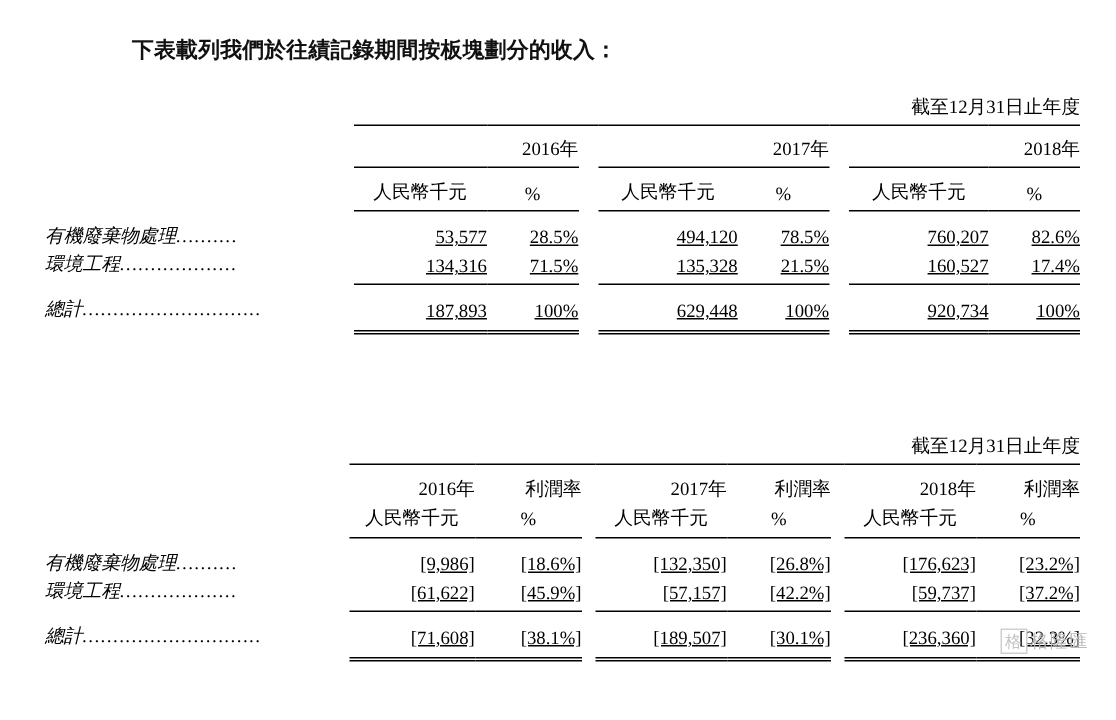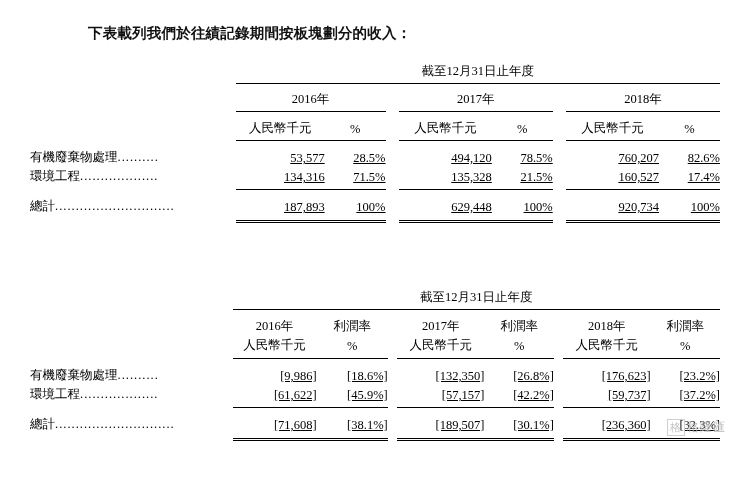"截至12月31日止年度" .hdr-center { text-align: center -> right }
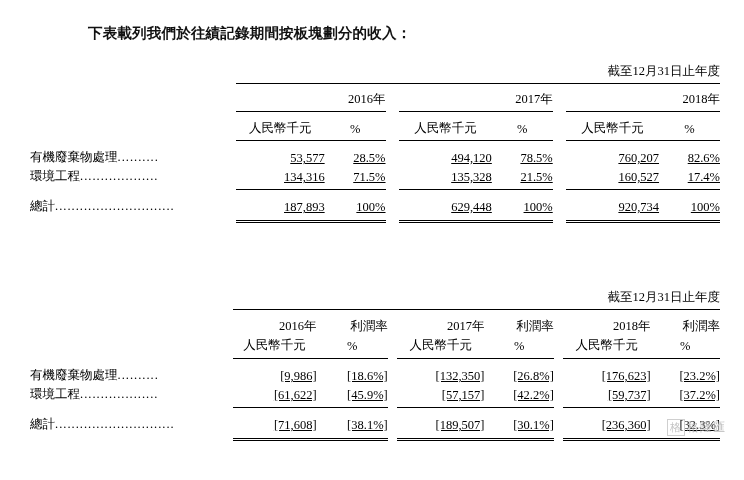"有機廢棄物處理.........." .lbl { font-style: none -> italic }
